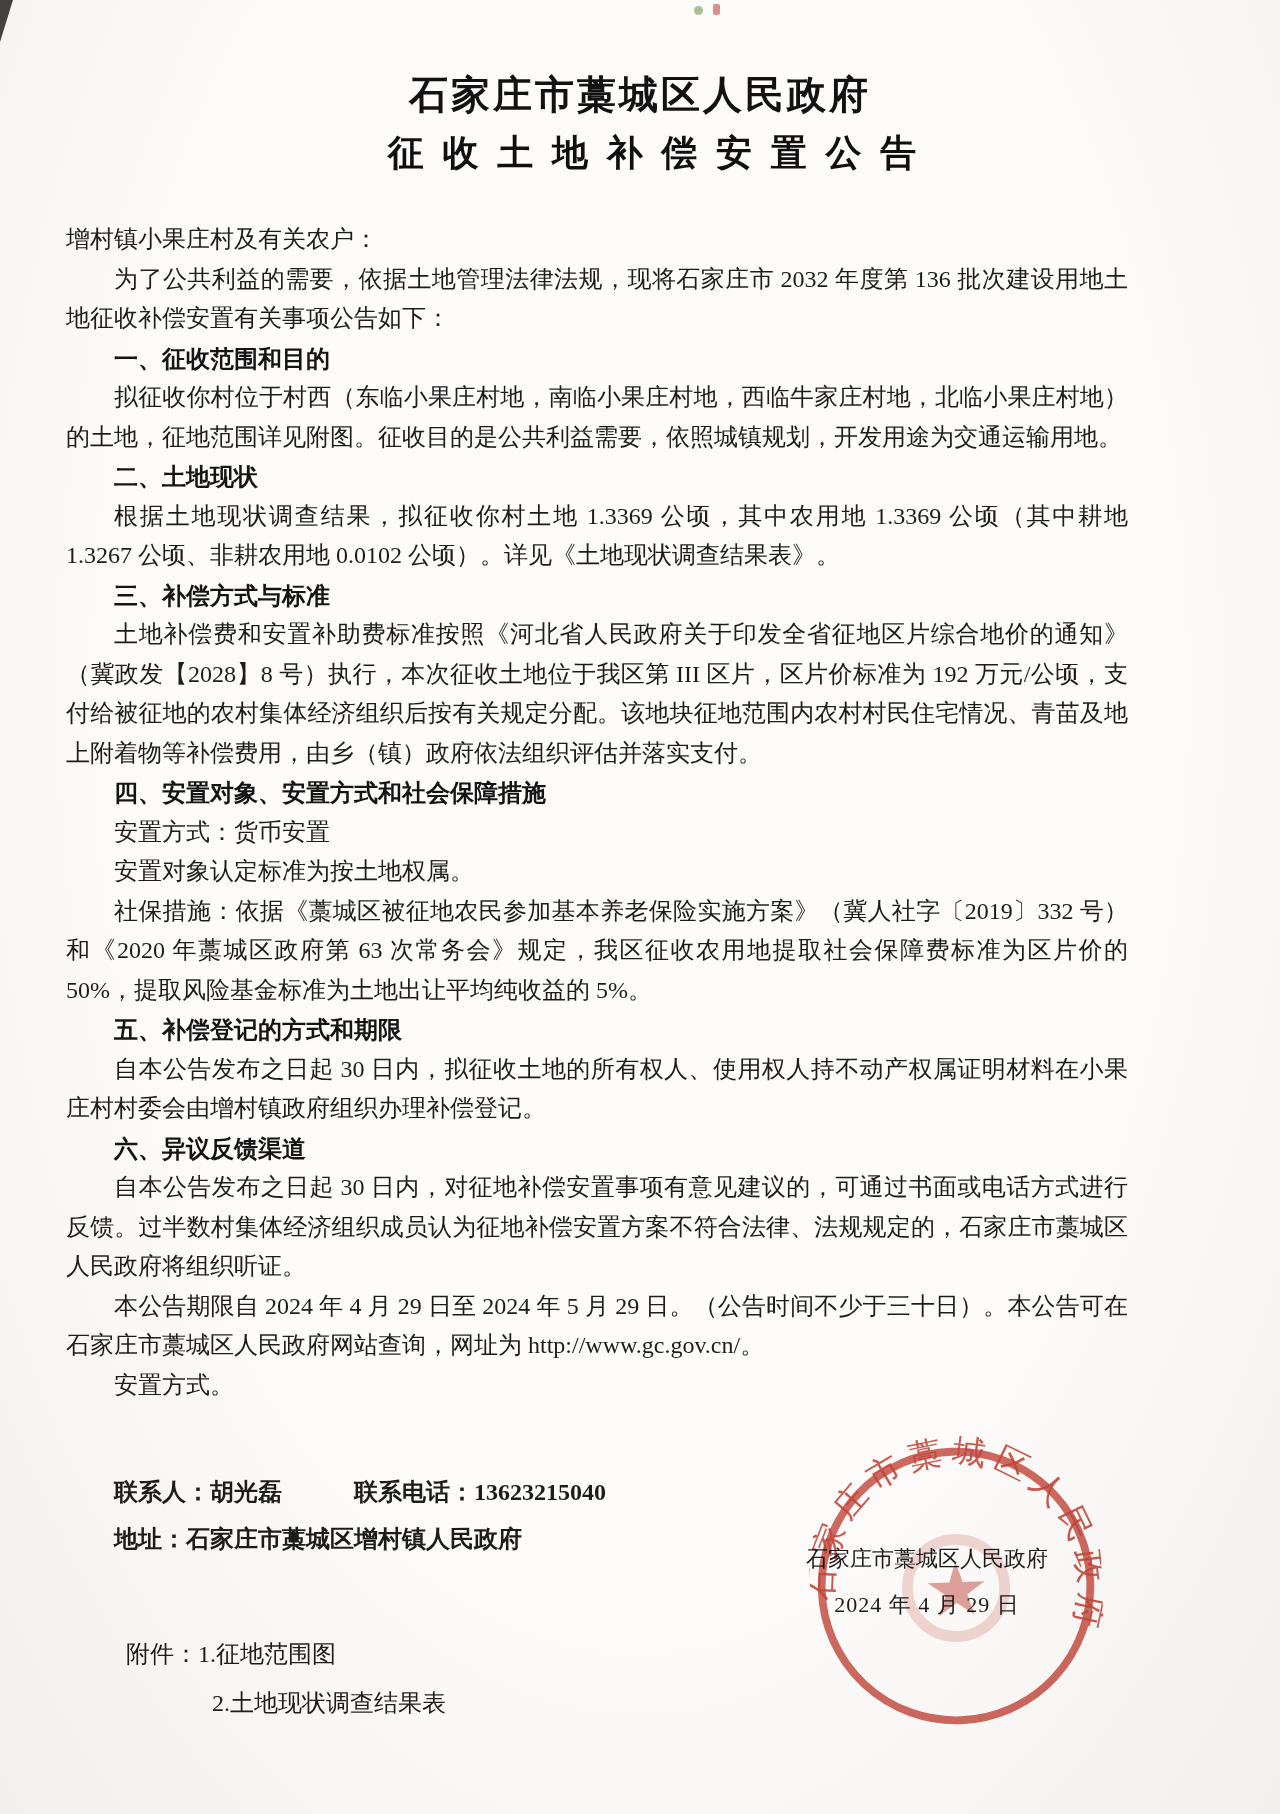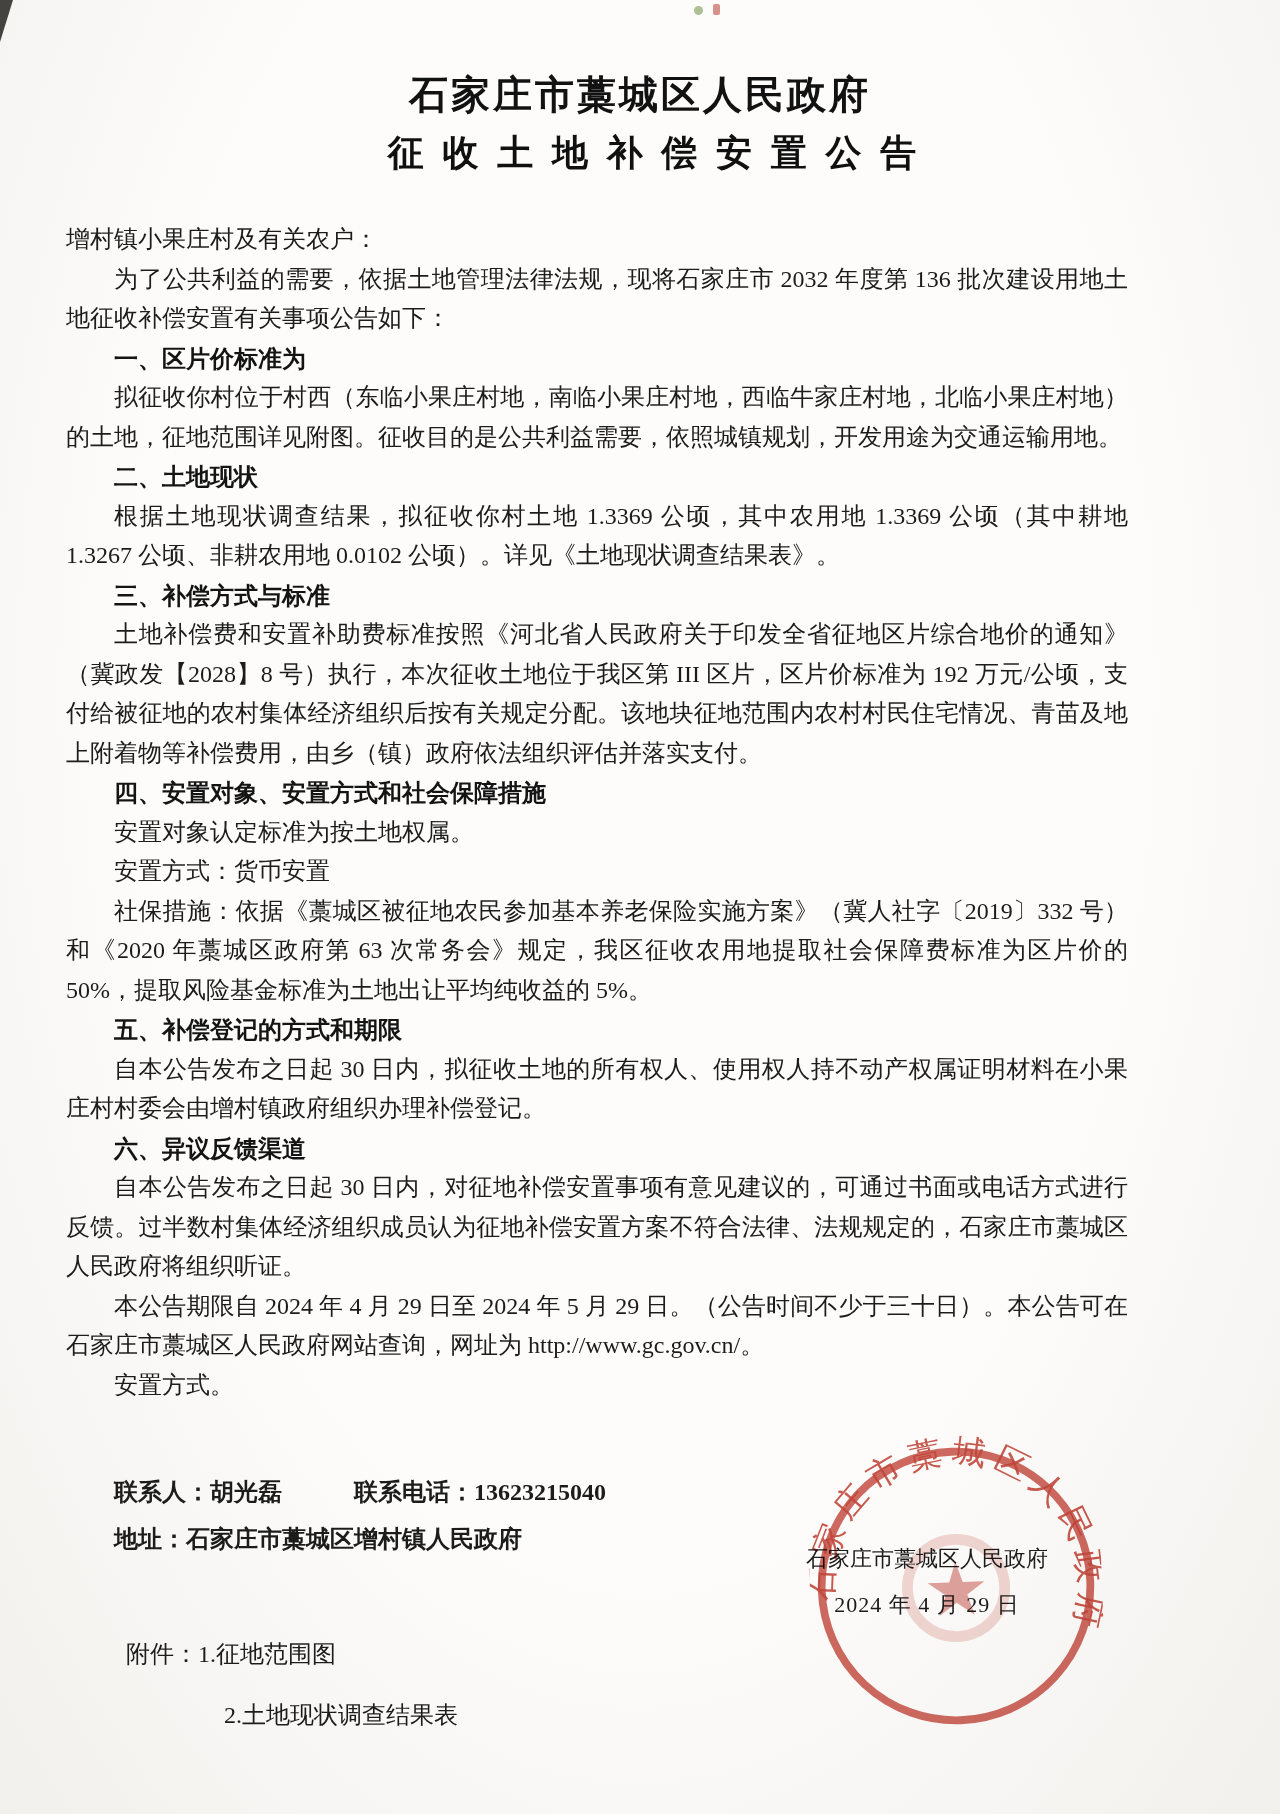"一、区片价标准为" h3 { text: 区片价标准为 -> 征收范围和目的 }
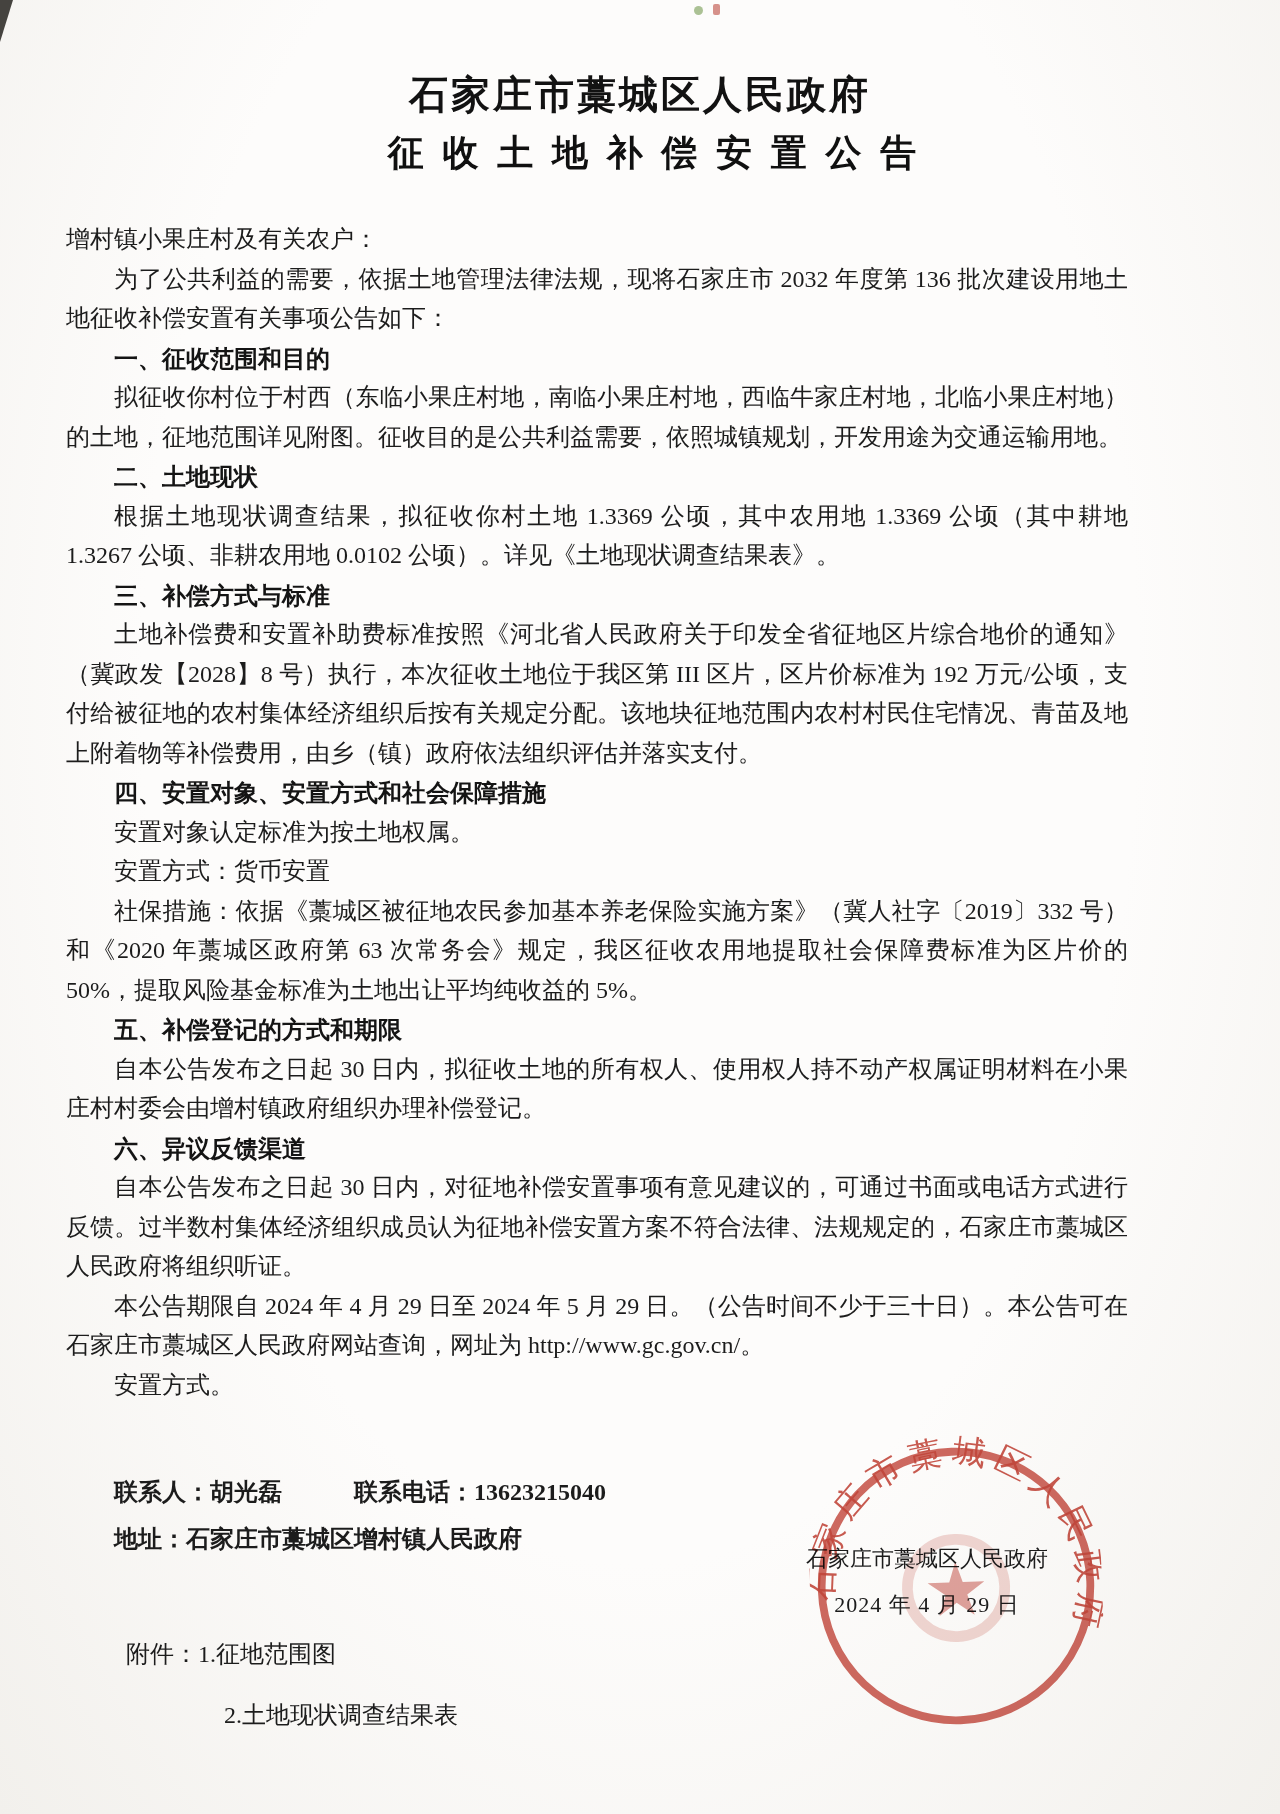"安置对象认定标准为按土地权属。" p.ind { order: before "安置方式：货币安置" -> after "安置方式：货币安置" }
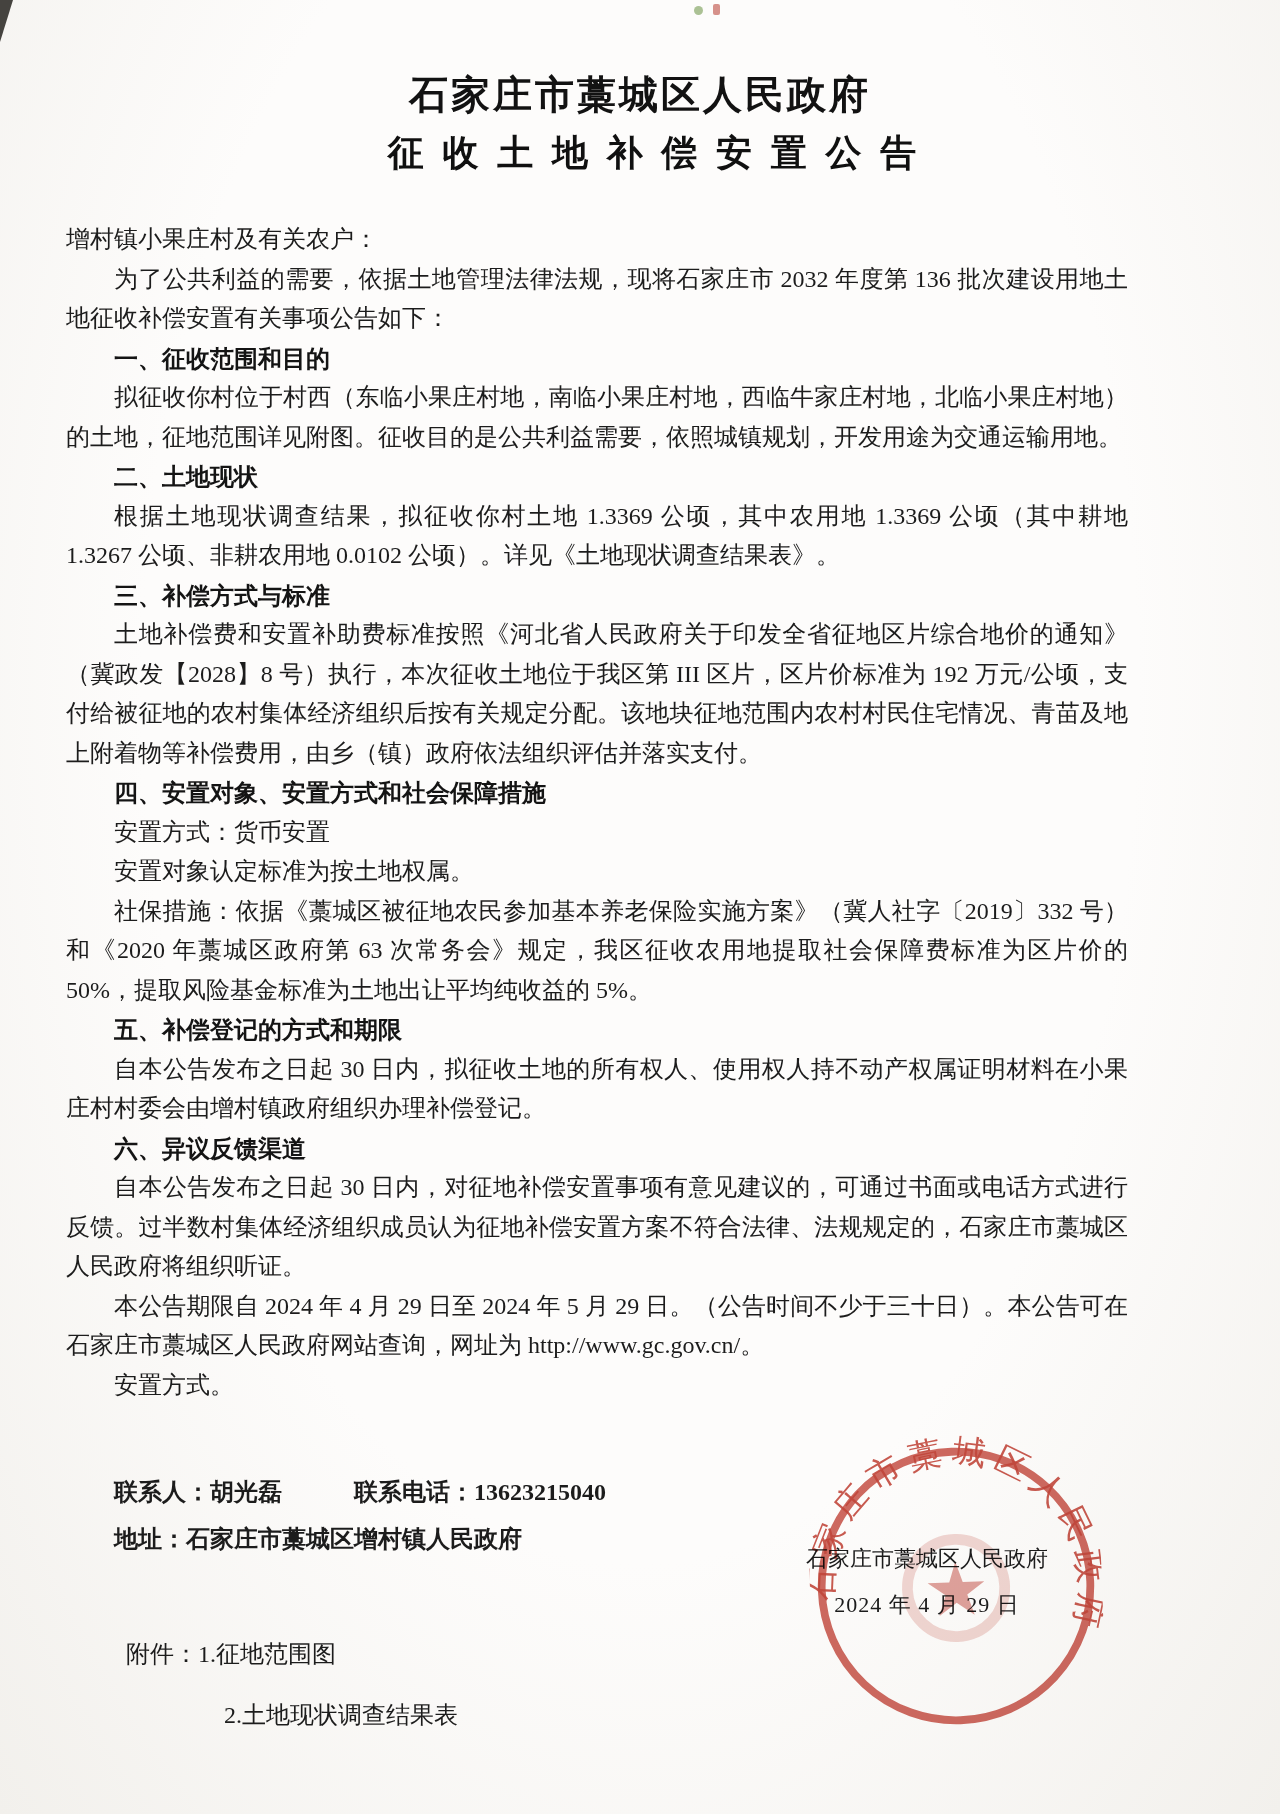"2.土地现状调查结果表" p.item2 { margin: 12px -> 0 }
